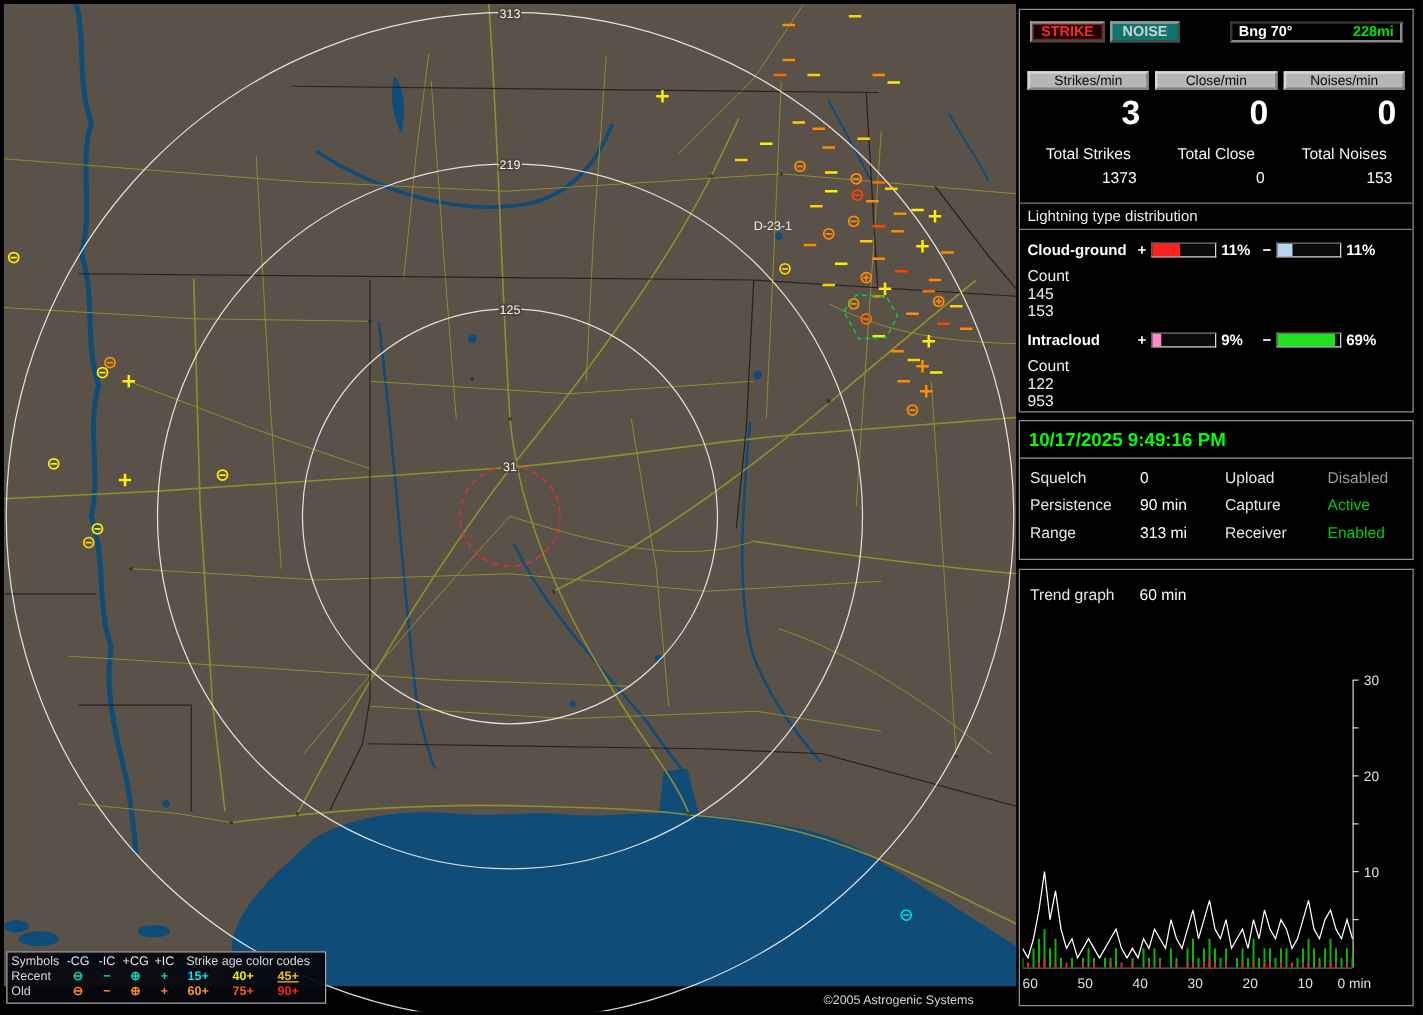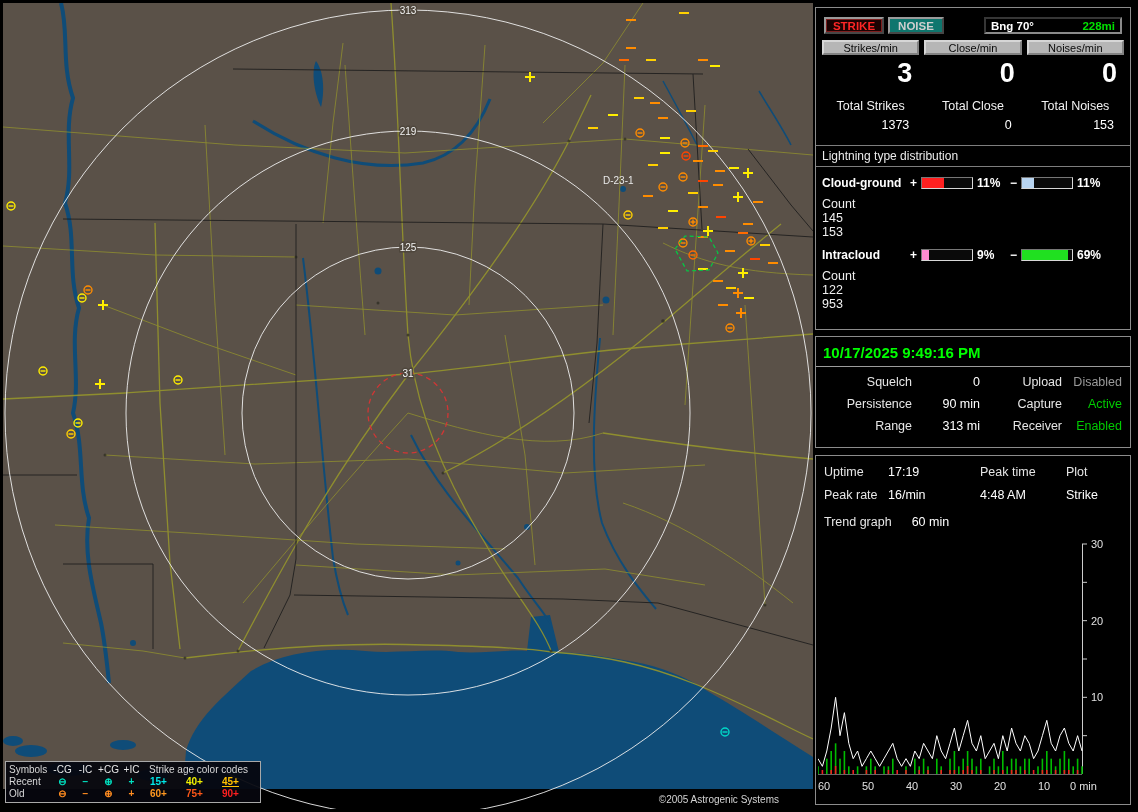"Strikes/min" .stats-row { margin-top: 4px -> 21px }
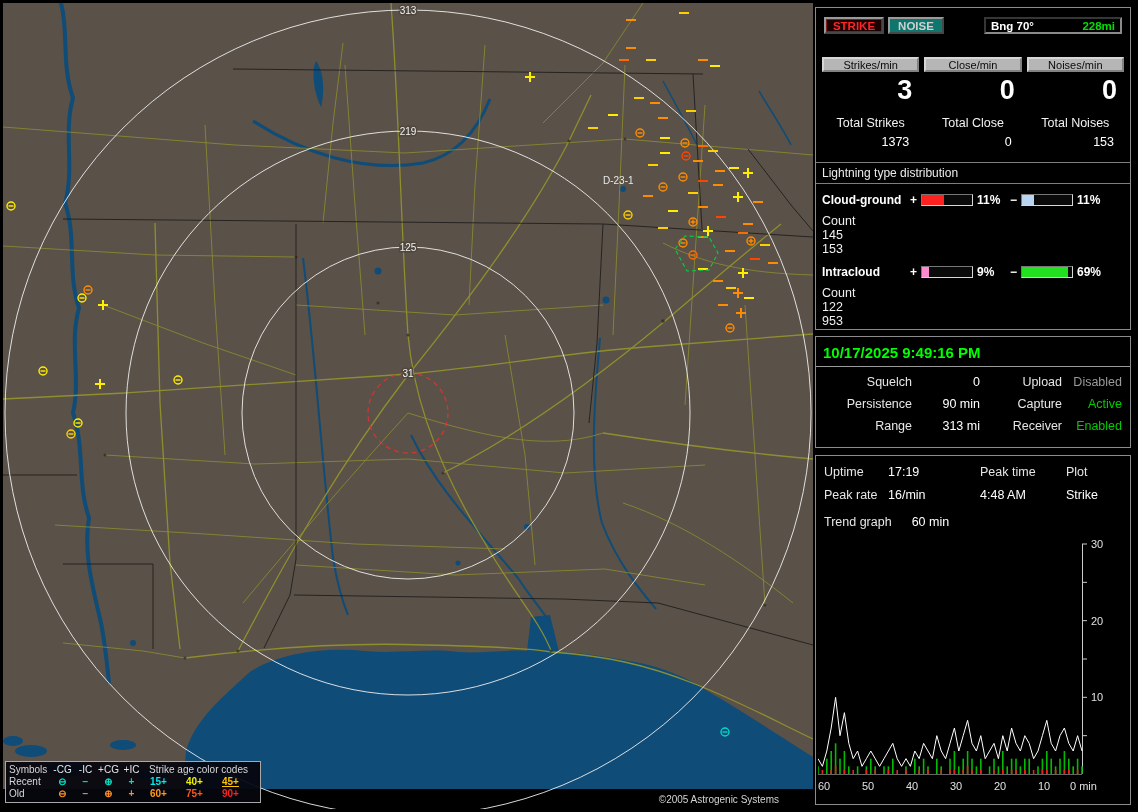"Squelch" .status-grid { text-align: right -> none }
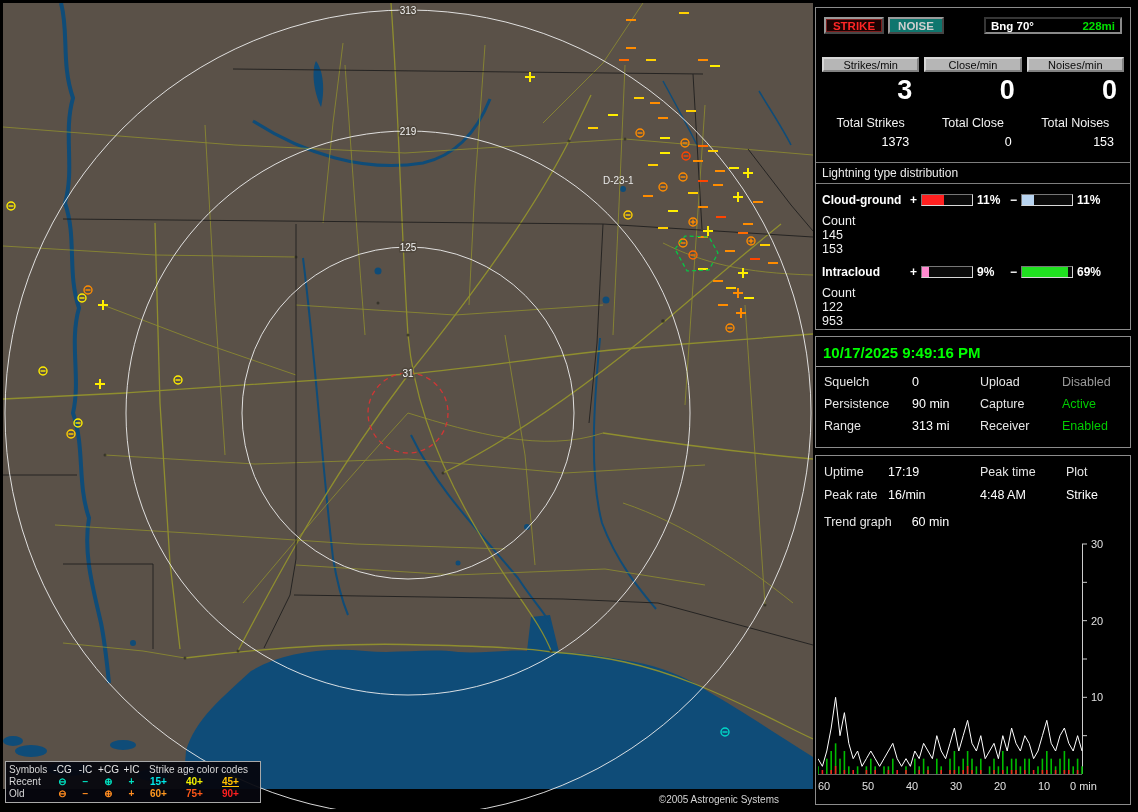"Uptime" div.session-grid { html: <div> <span>Uptime</span> <span>17:19</span> <span>Peak time</span> <span>Plot</span> <span>Peak rate</span> <span>16/min</span> <span>4:48 AM</span> <span>Strike</span> </div> -> none }
